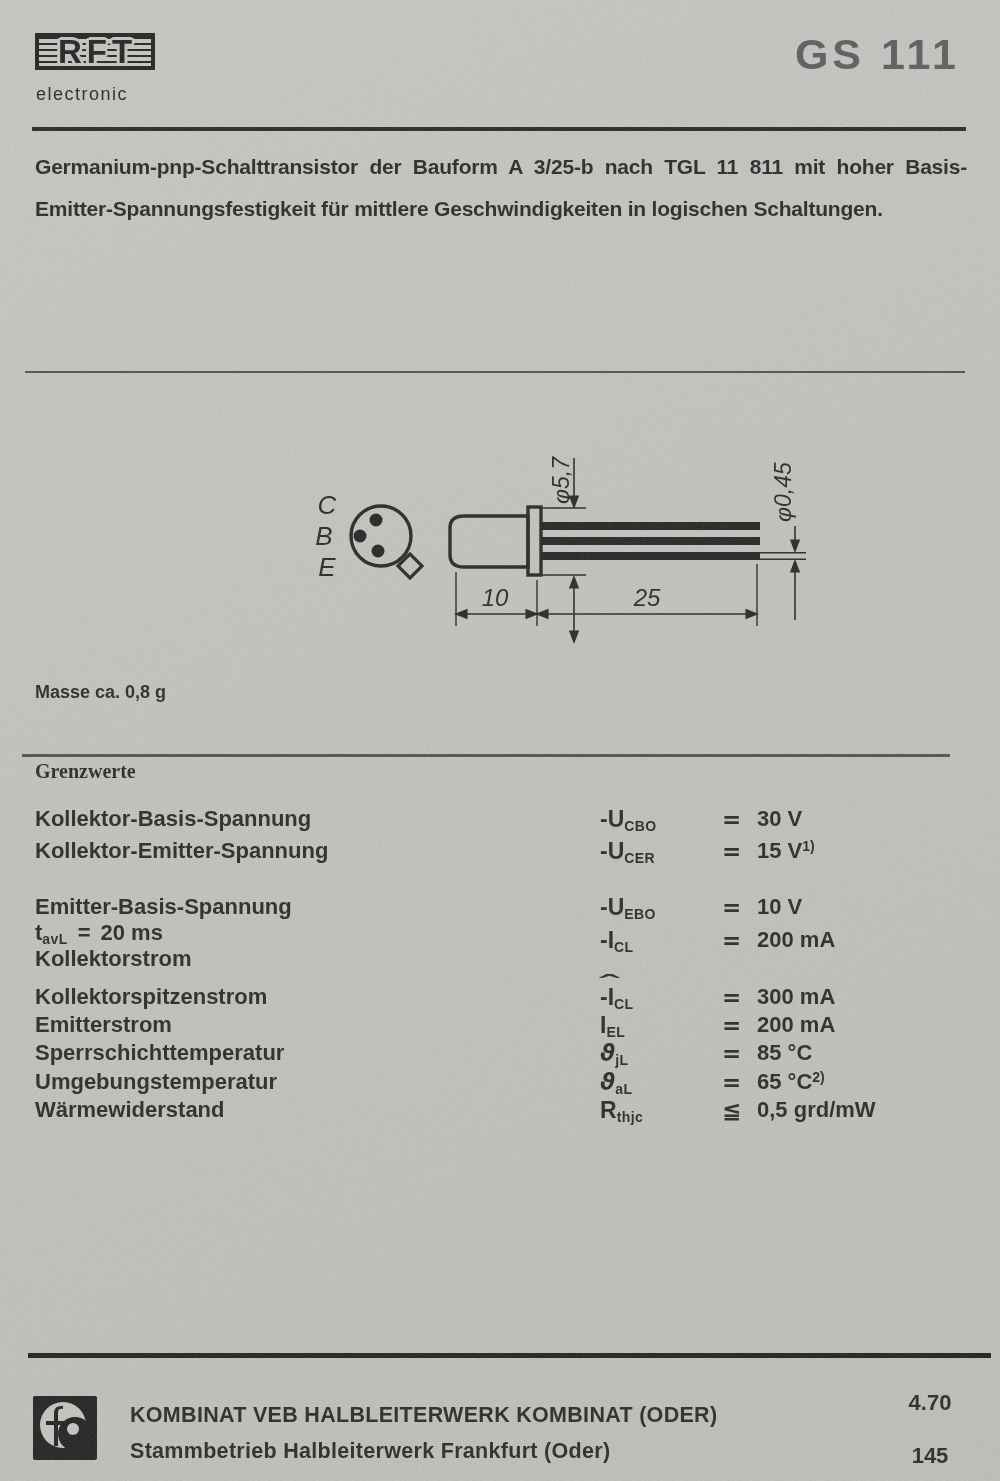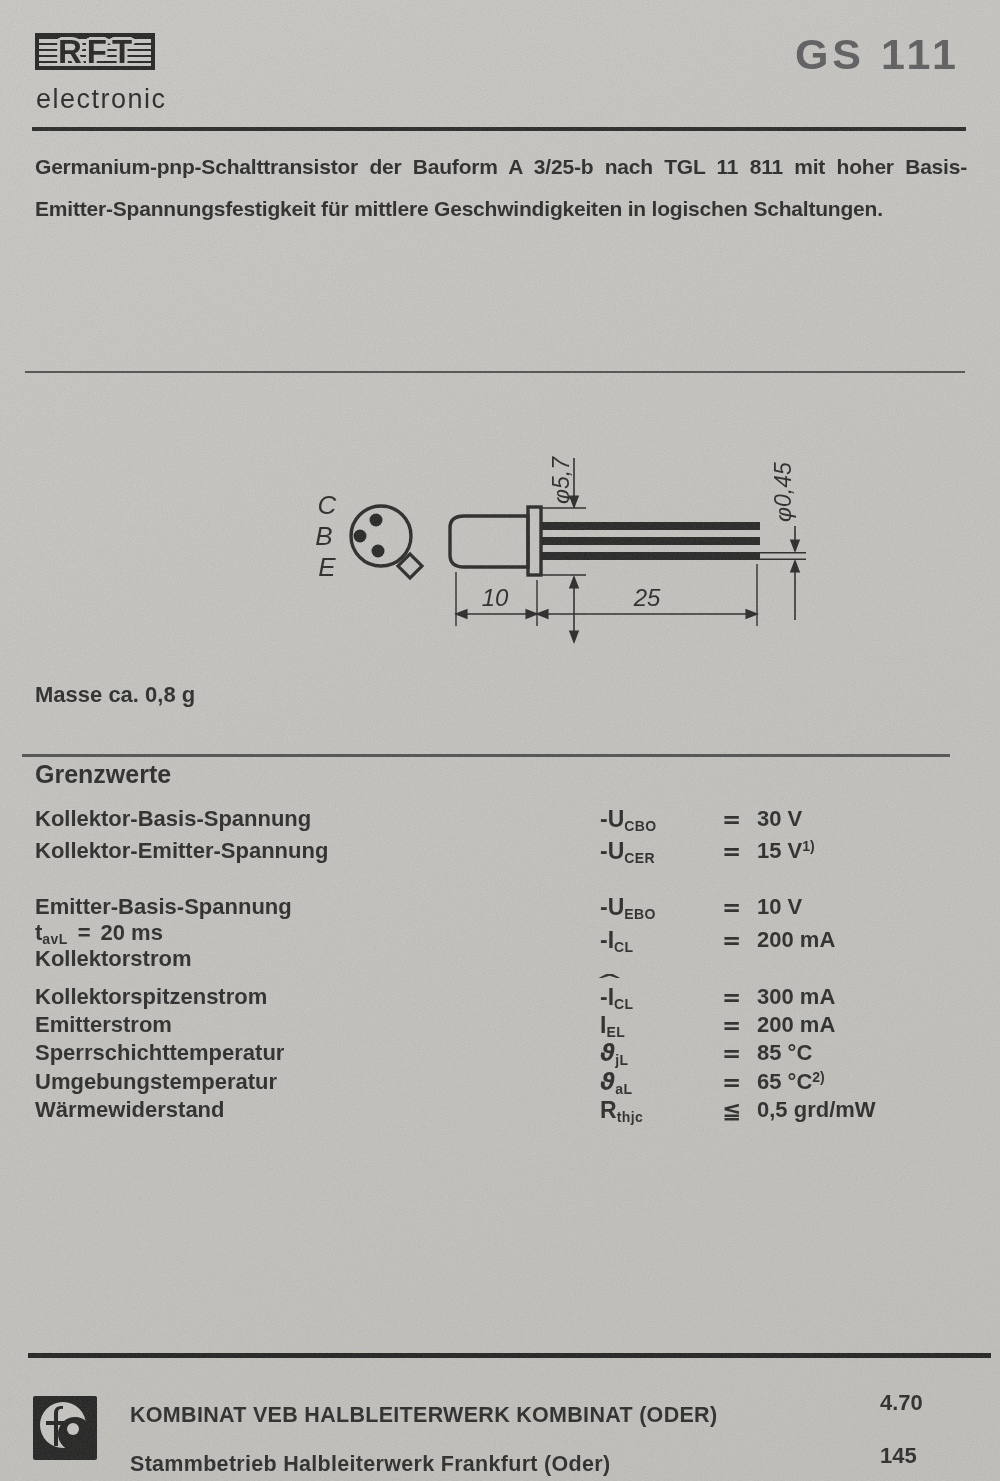"electronic" .brand-sub { font-size: 27px -> 18px }
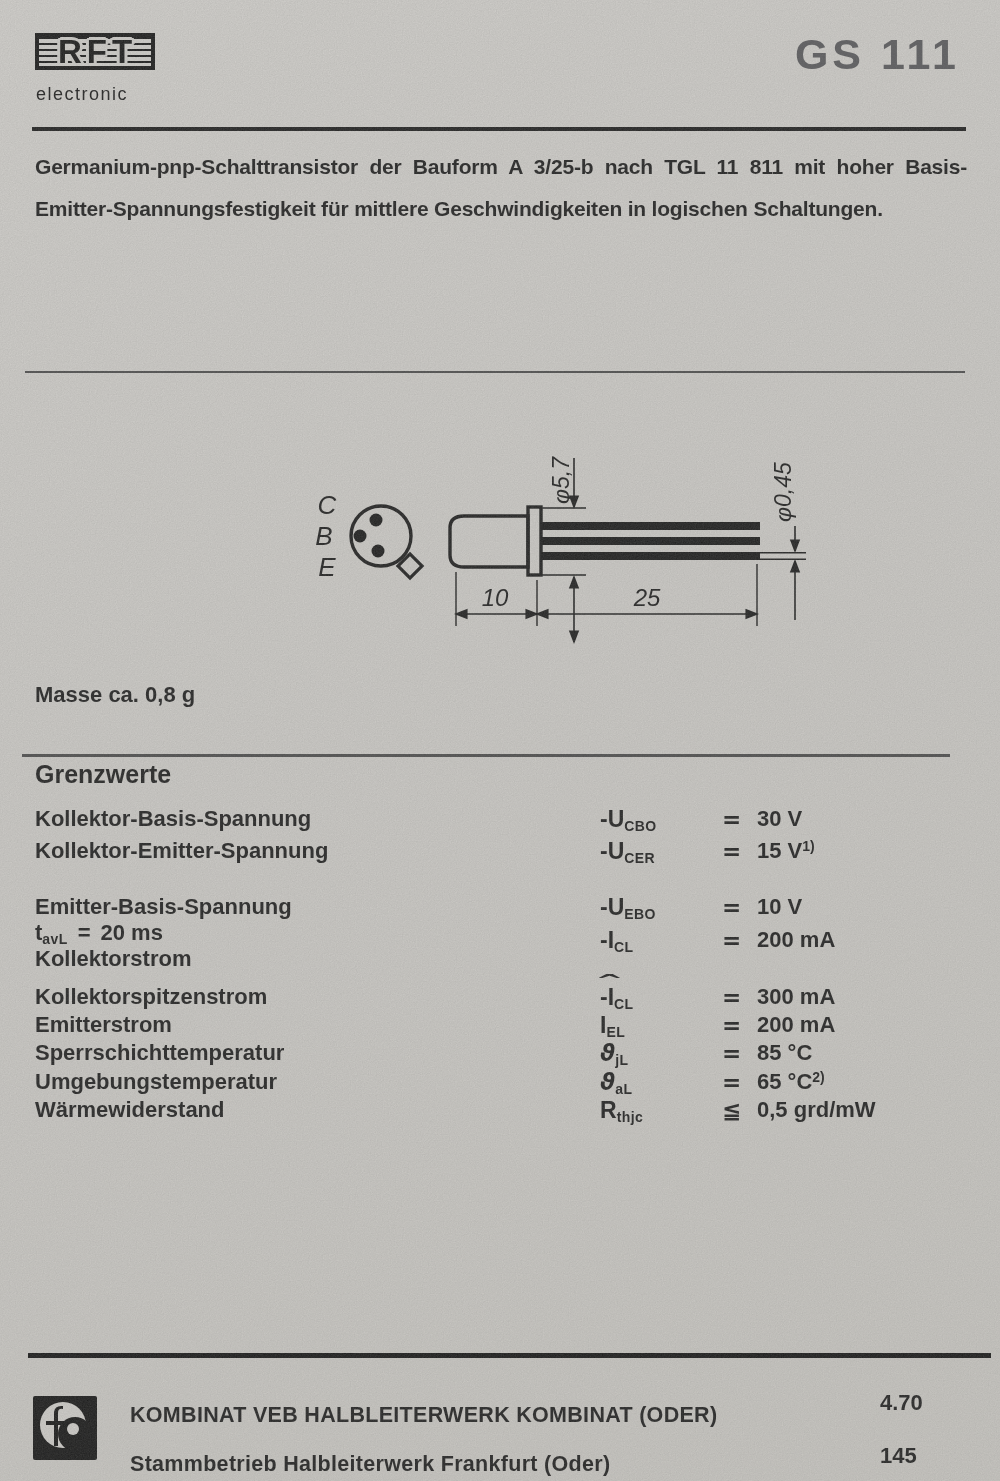"Masse ca. 0,8 g" .mass-note { font-size: 22px -> 18px }
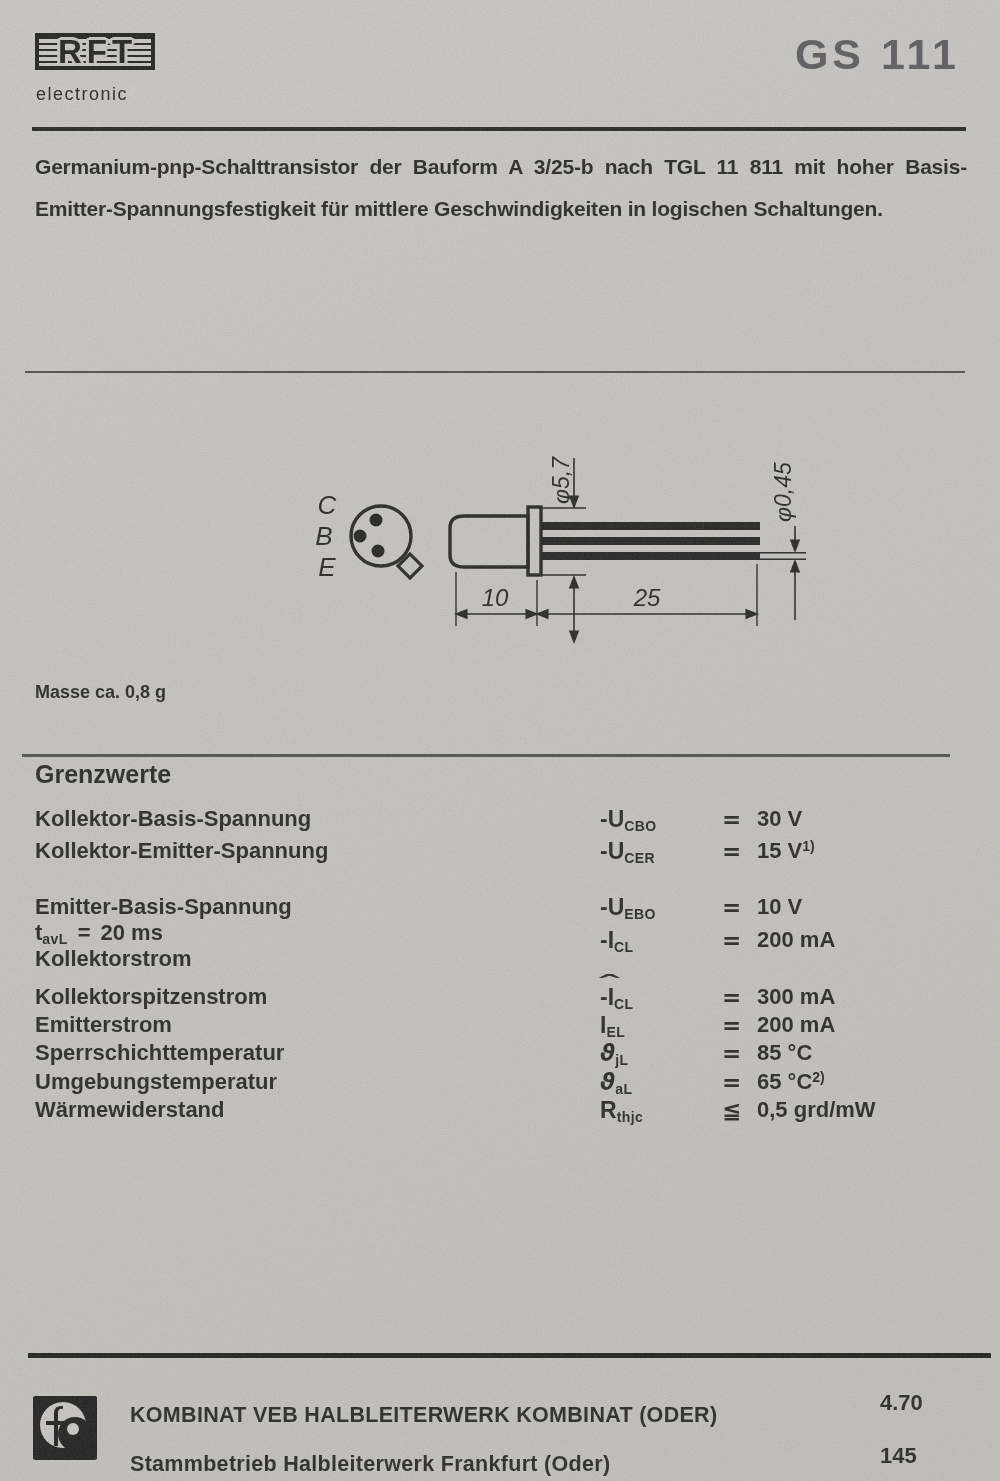"Grenzwerte" .limits-heading { font-family: none -> Liberation Serif, serif; font-size: 25px -> 20px }
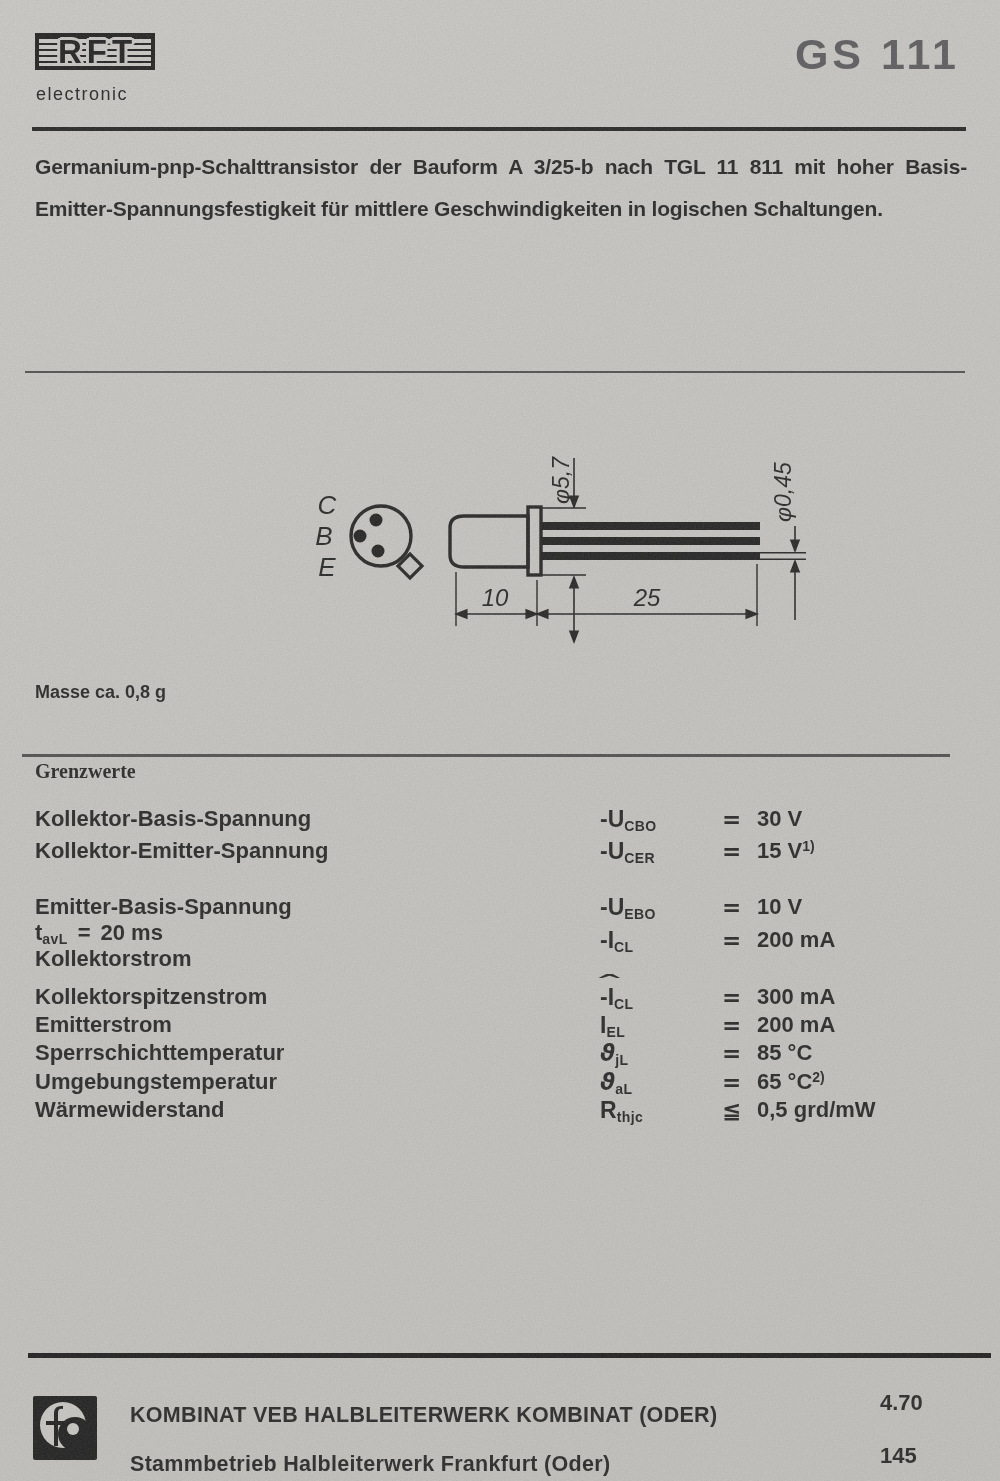"4.70" .footer-num { text-align: left -> center }
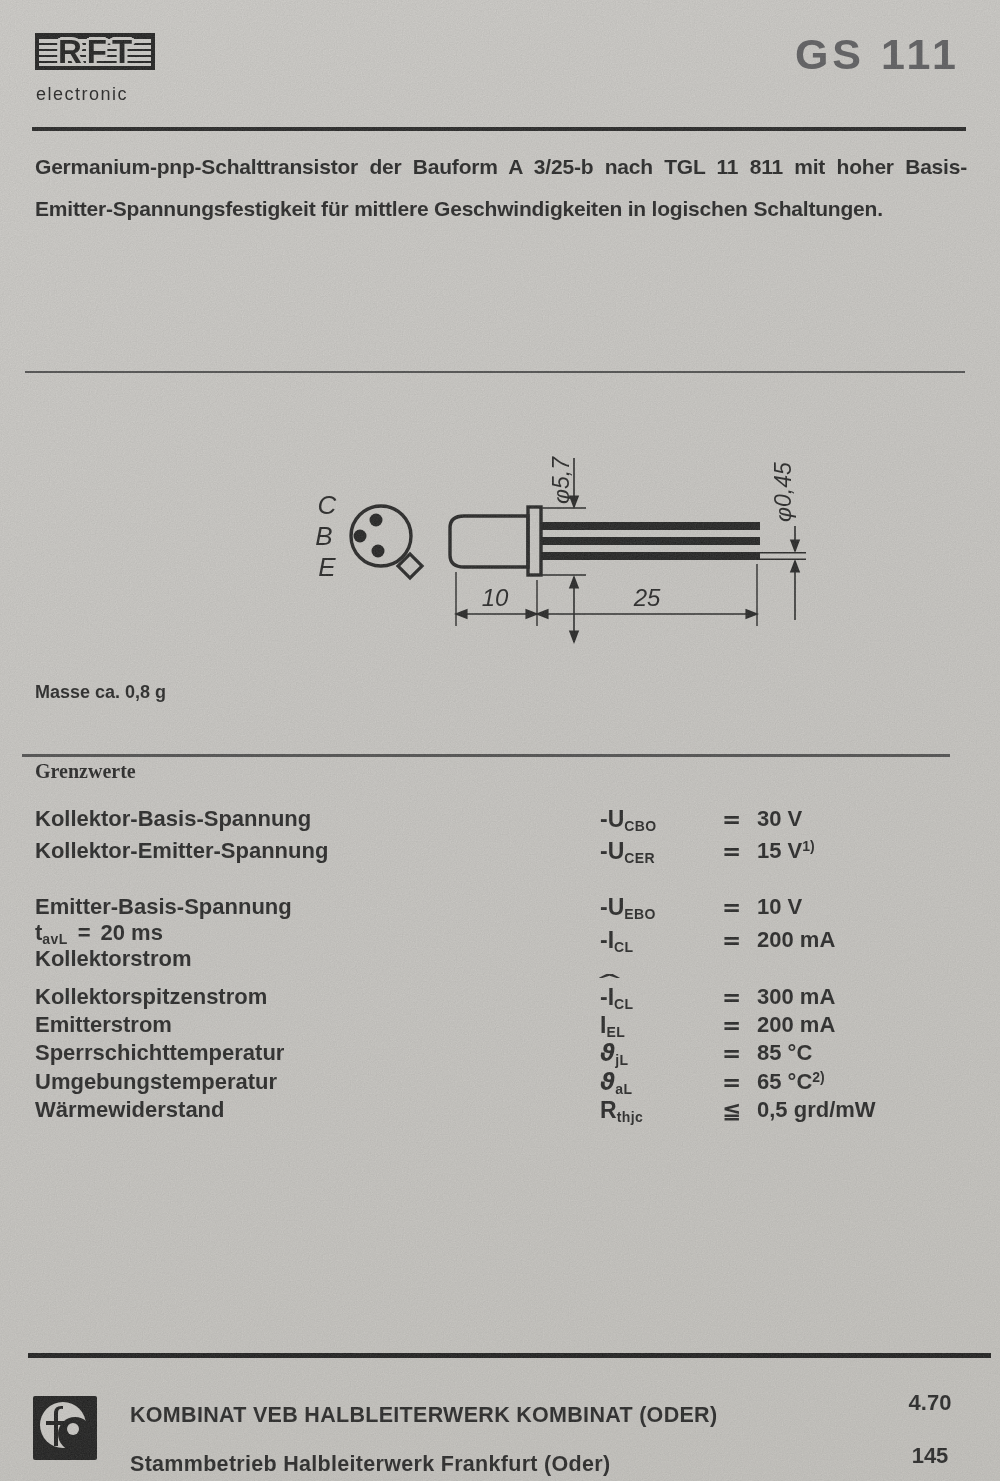"Stammbetrieb Halbleiterwerk Frankfurt" div.footer-line { margin-top: 13px -> none }
